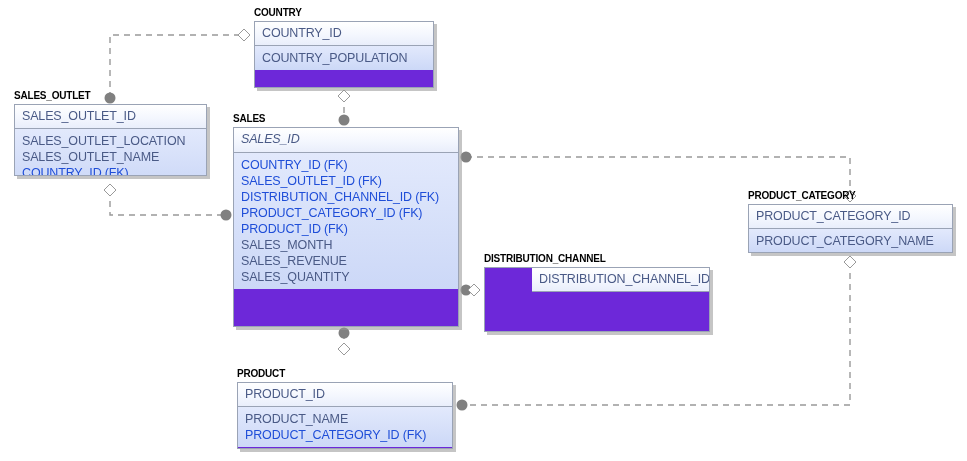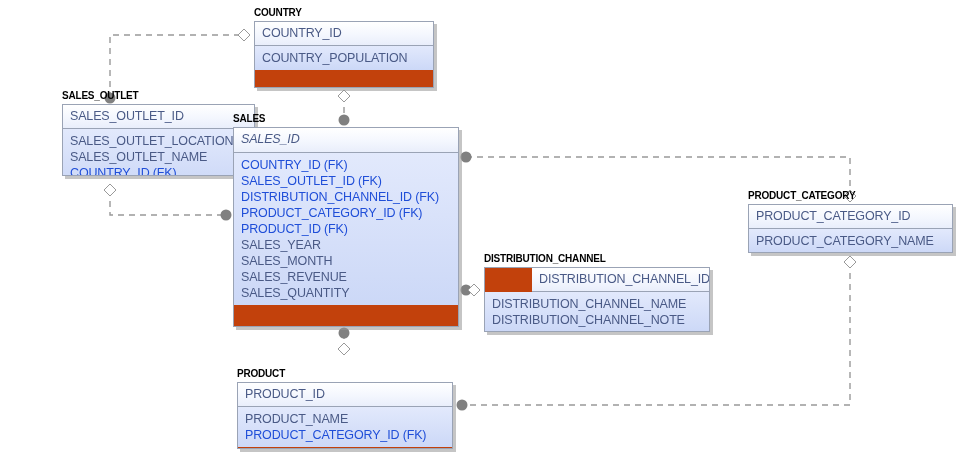"COUNTRY_ID" .entity-body { background: #c2410c -> #6d28d9 }
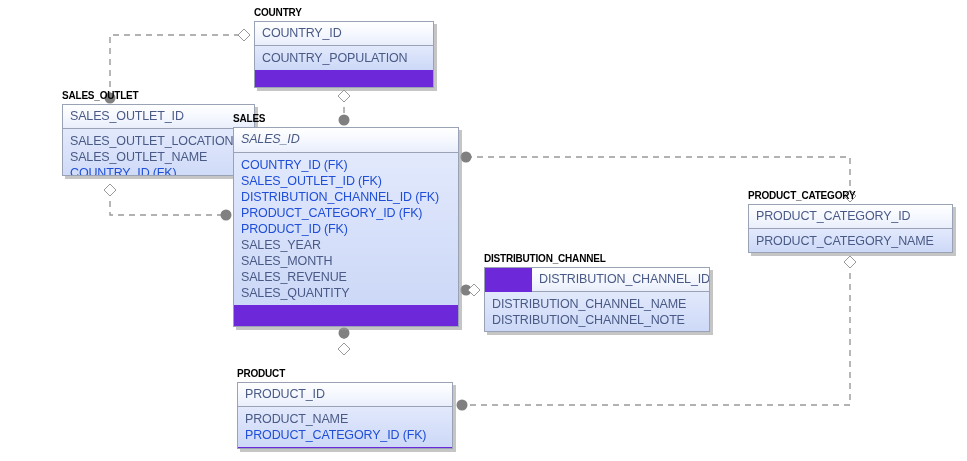"SALES_OUTLET" div.entity { margin-left: 48px -> none }
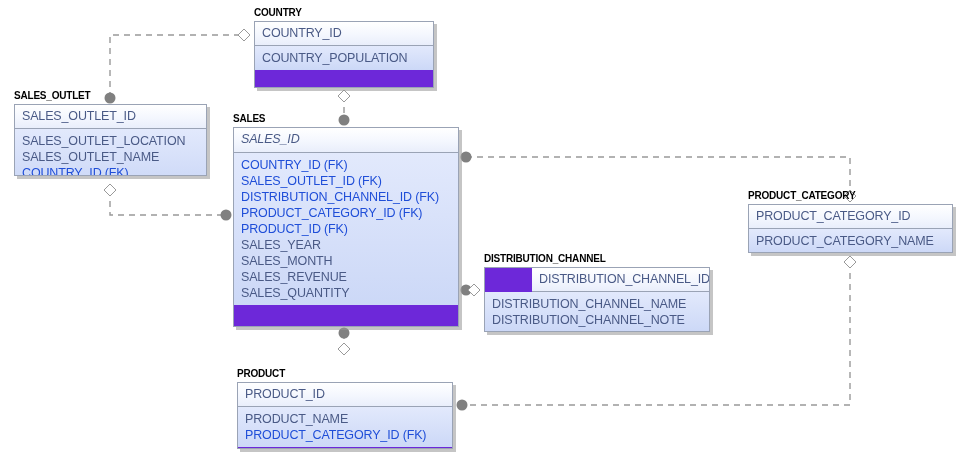"SALES_YEAR" div.field { html: <div>SALES_YEAR</div> -> none }
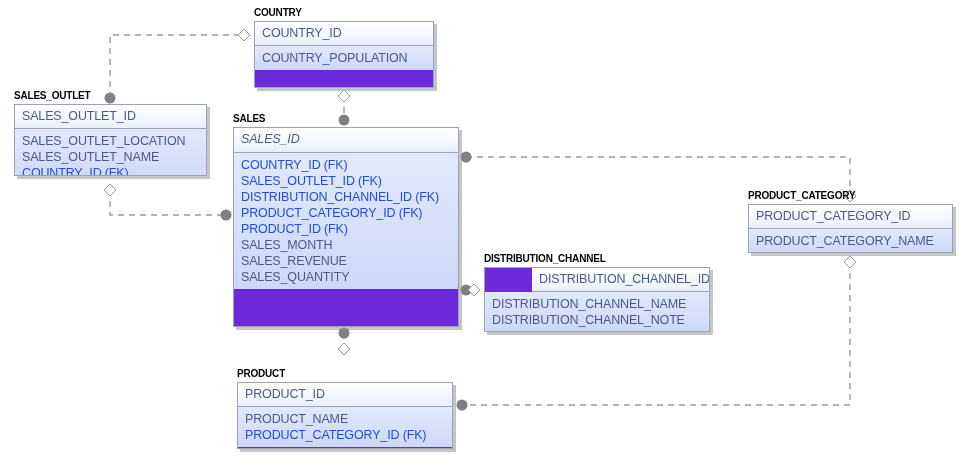"DISTRIBUTION_CHANNEL_NAME" div.attr-section { html: <div> <div>DISTRIBUTION_CHANNEL_NAME</div> <div>DISTRIBUTION_CHANNEL_NOTE</div> </div> -> none }
